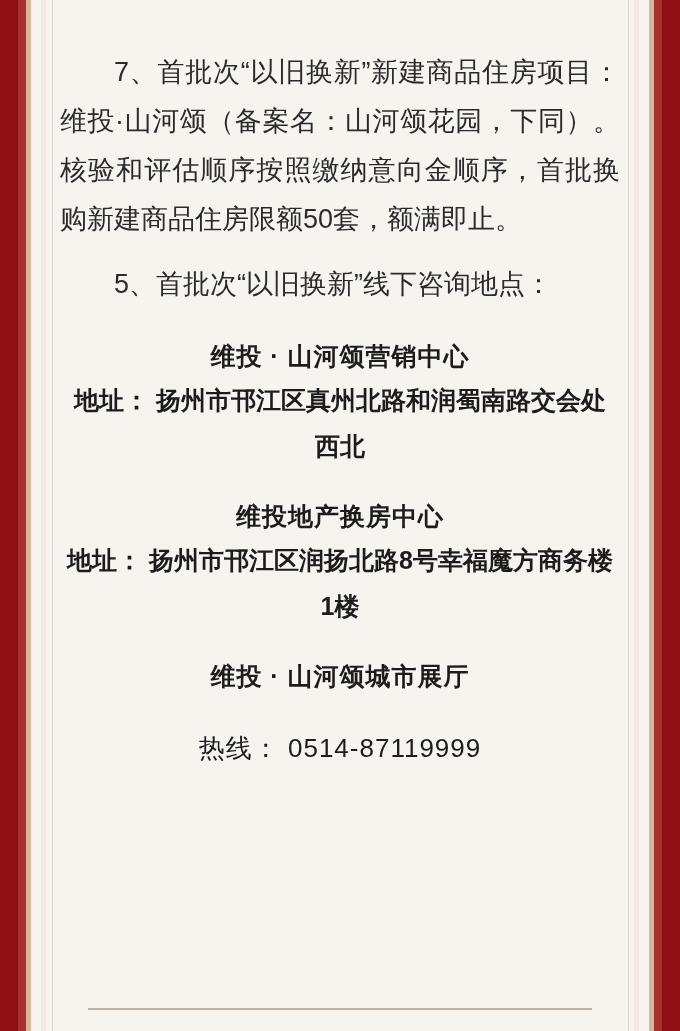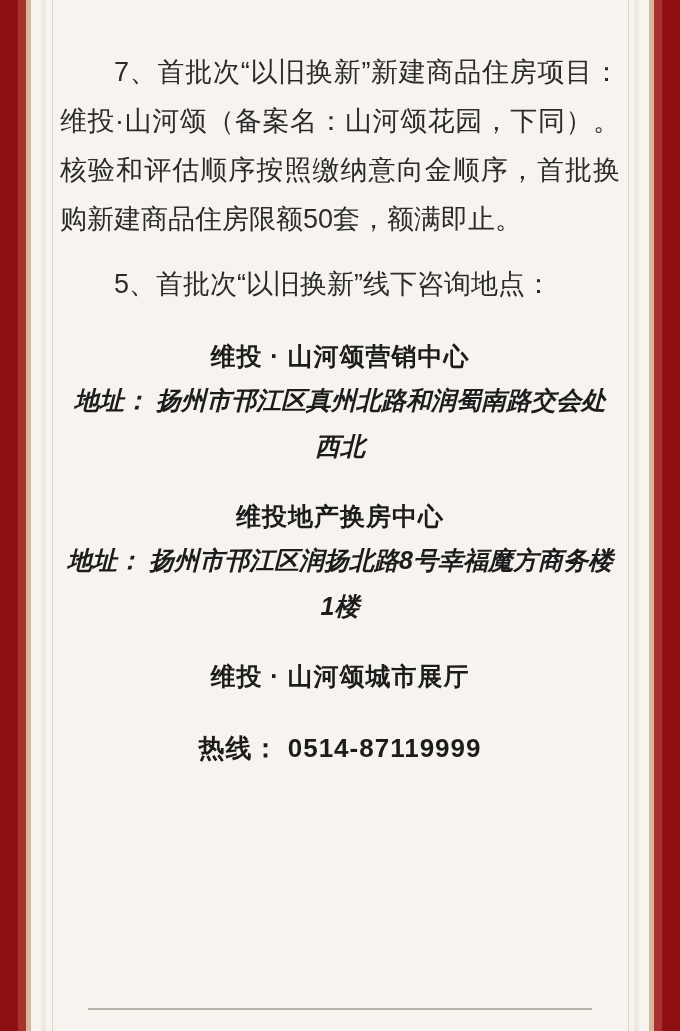"地址： 扬州市邗江区真州北路和润蜀南路交会处西北" .b-addr { font-style: italic -> none }
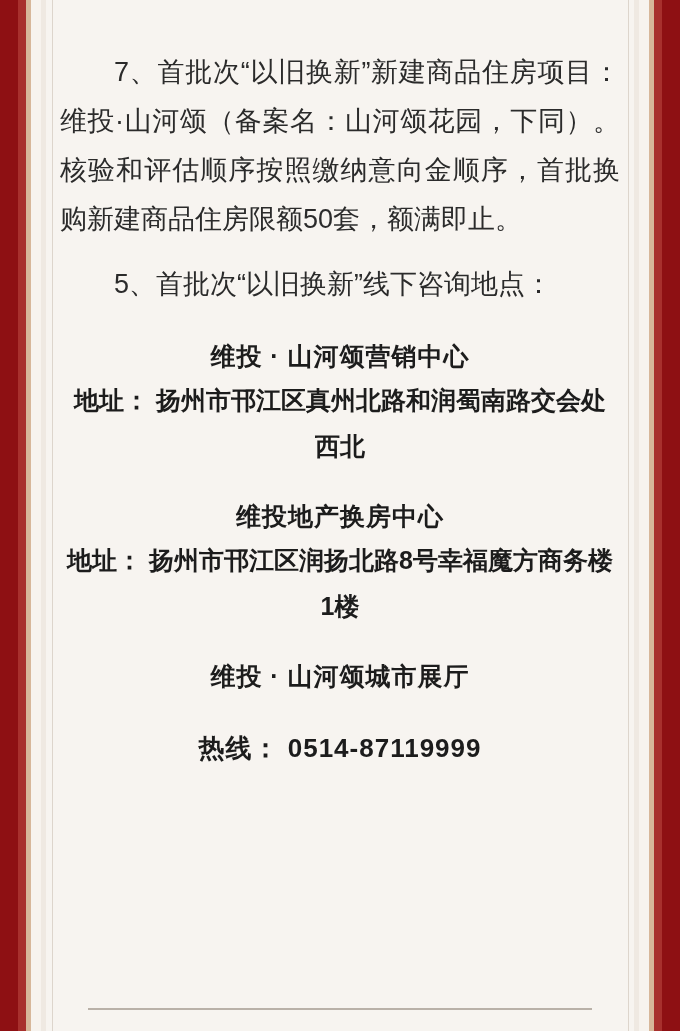"热线： 0514-87119999" .hotline { font-weight: bold -> normal }
